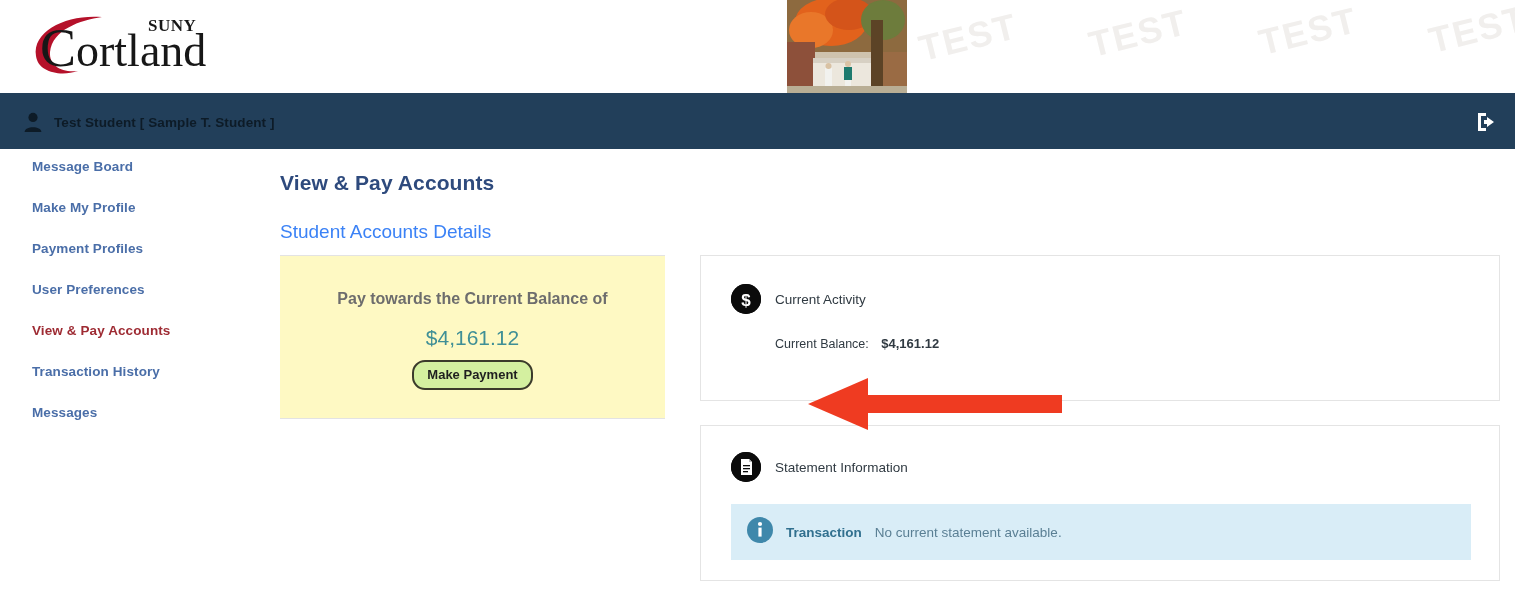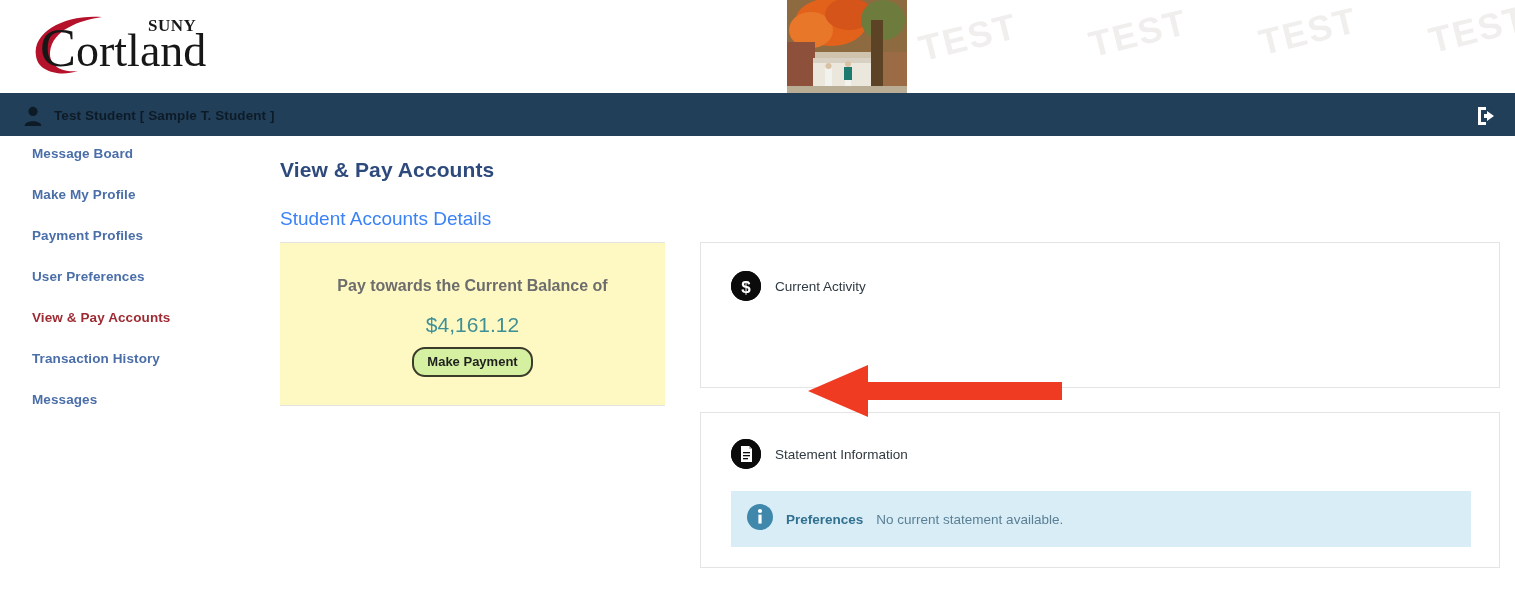"Test Student [ Sample T." .userbar { height: 43px -> 56px }
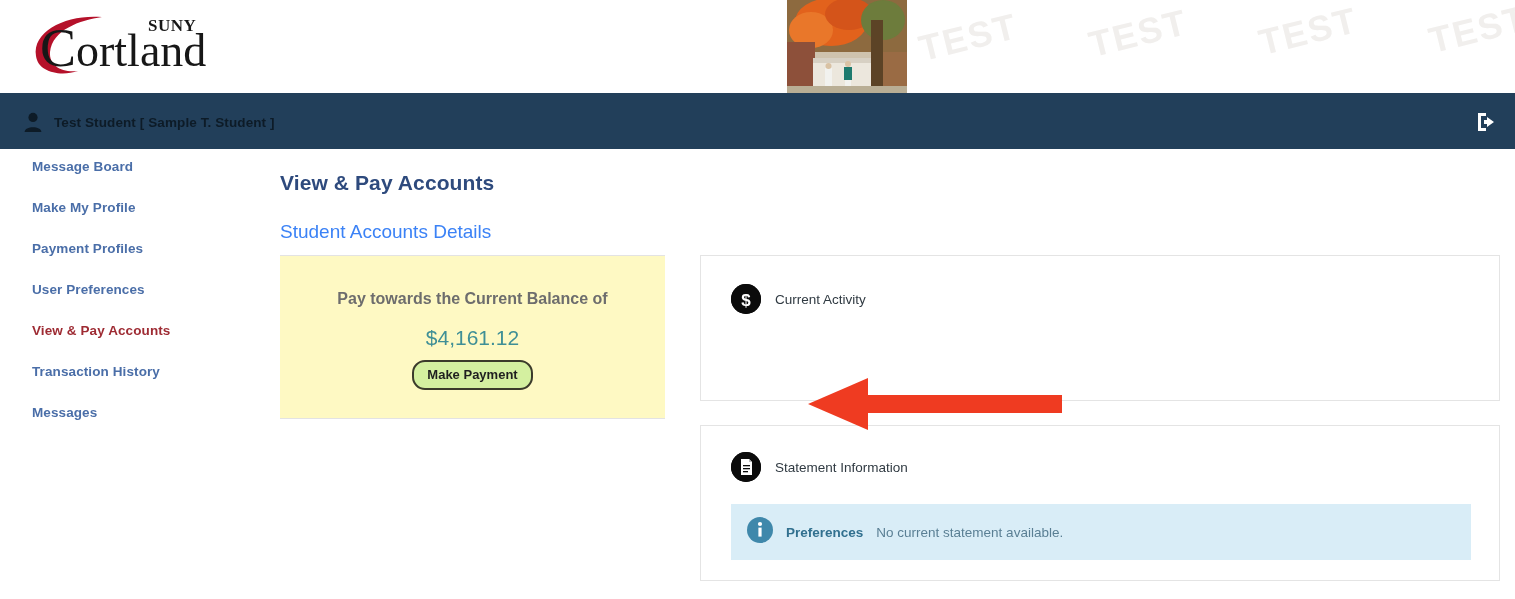"Current Balance: $4,161.12" div.balance-row { html: none -> <div> <span>Current Balance:</span> <span>$4,161.12</span> </div> }
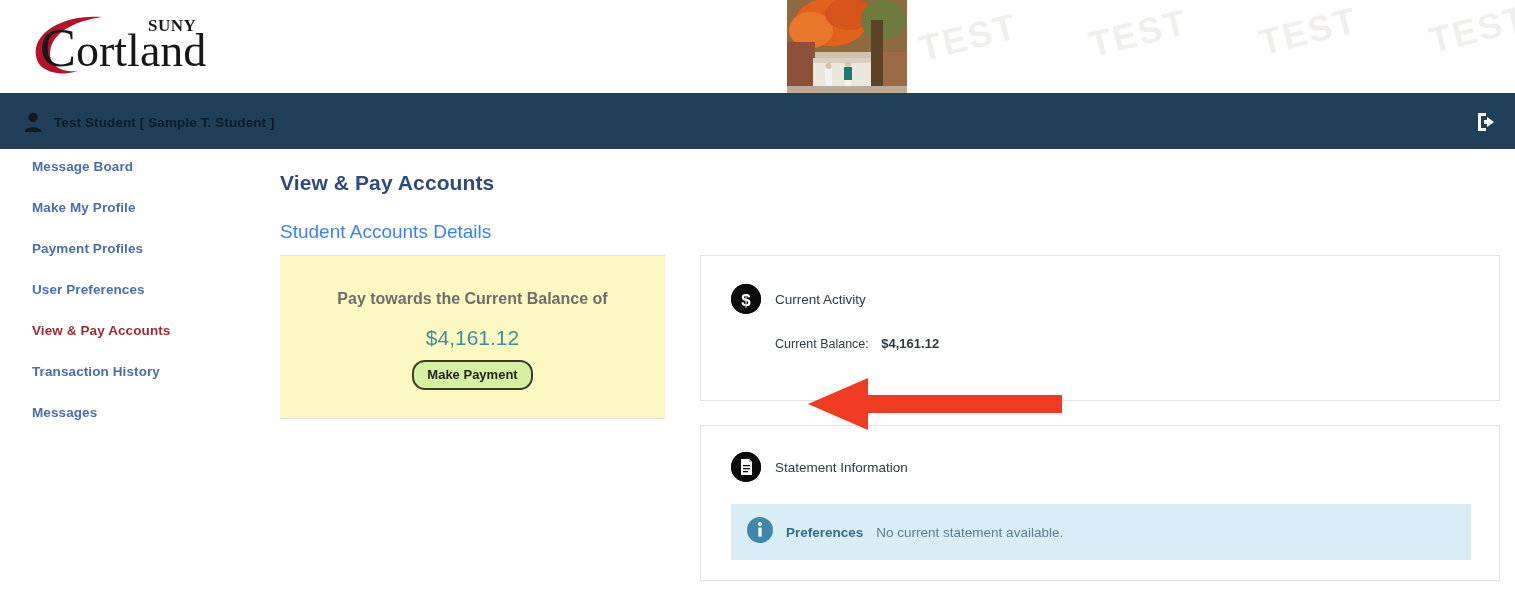"Preferences" span.alert-strong { text: Preferences -> Transaction }
